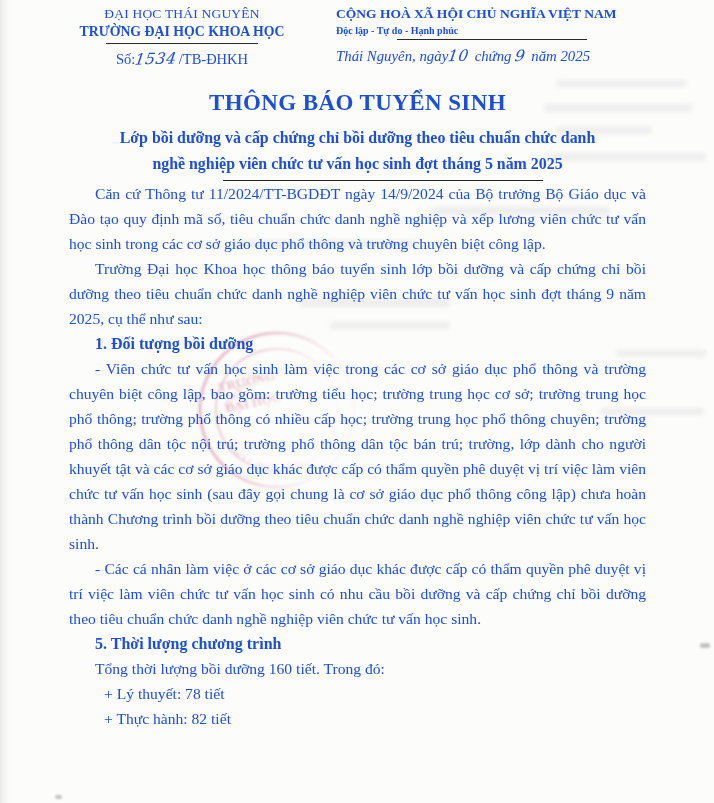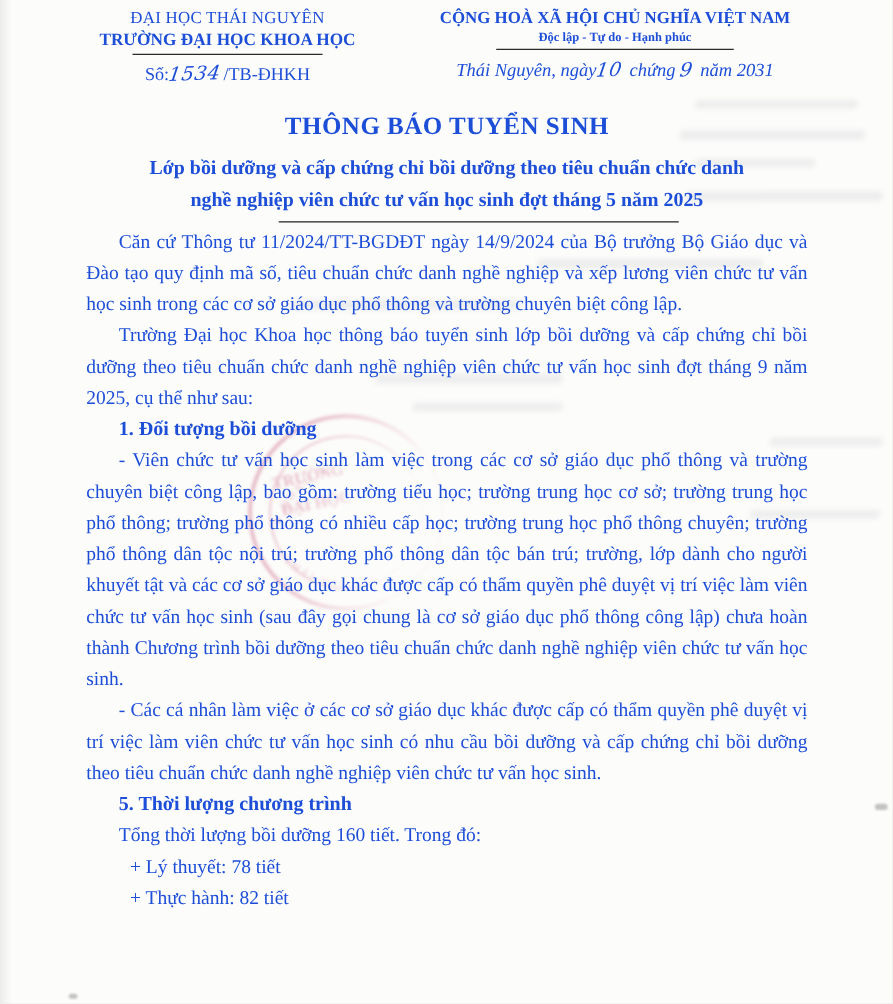"CỘNG HOÀ XÃ HỘI CHỦ" .hdr-right { text-align: center -> left }
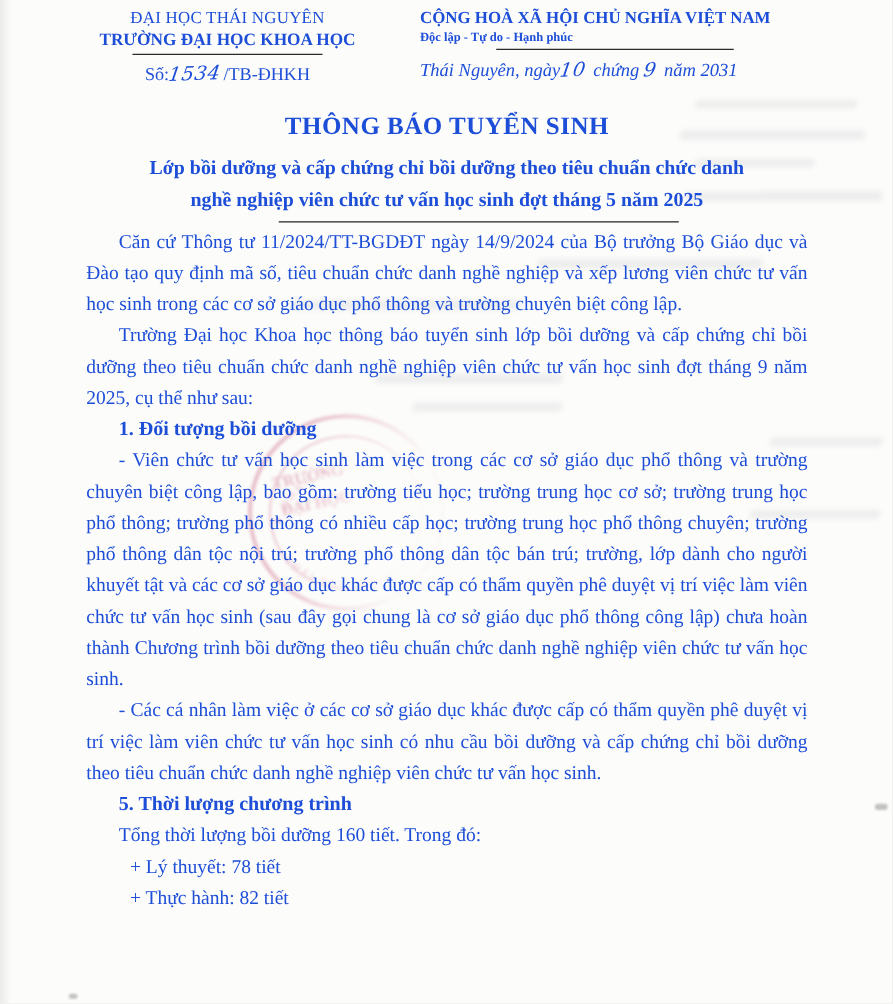"năm 2031" span { text: 2031 -> 2025 }
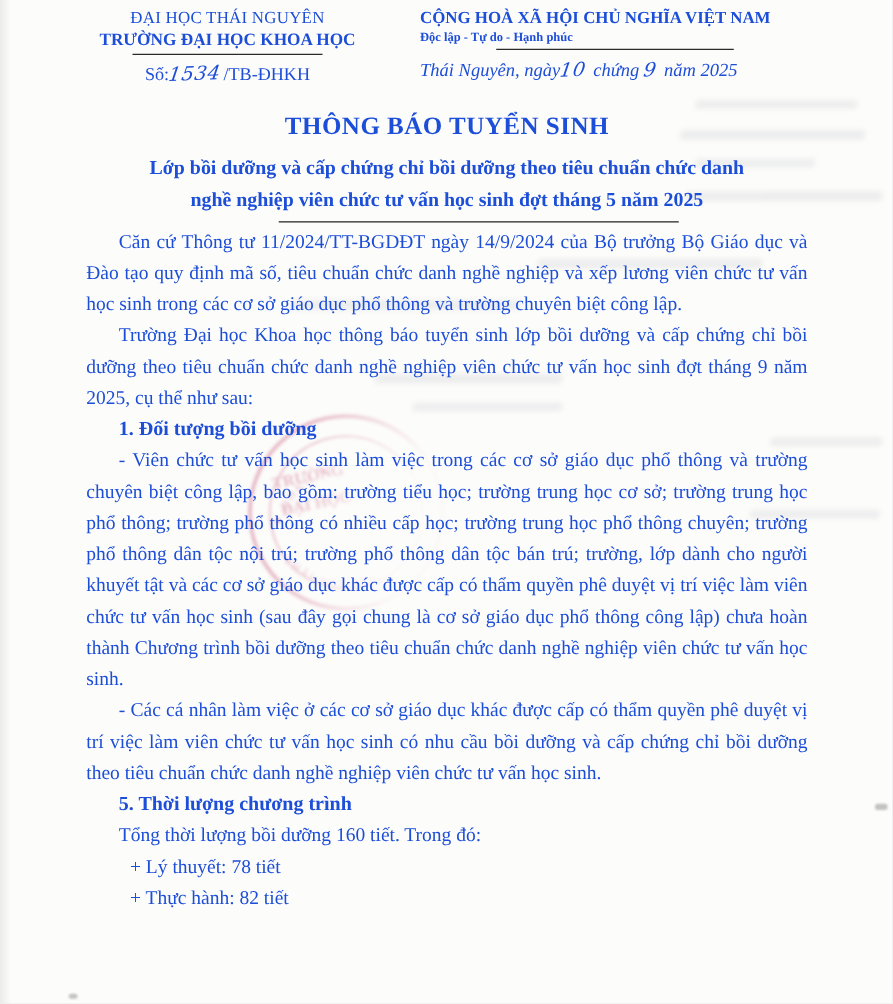"THÔNG BÁO TUYỂN SINH" .t-main { font-size: 20px -> 23px }
